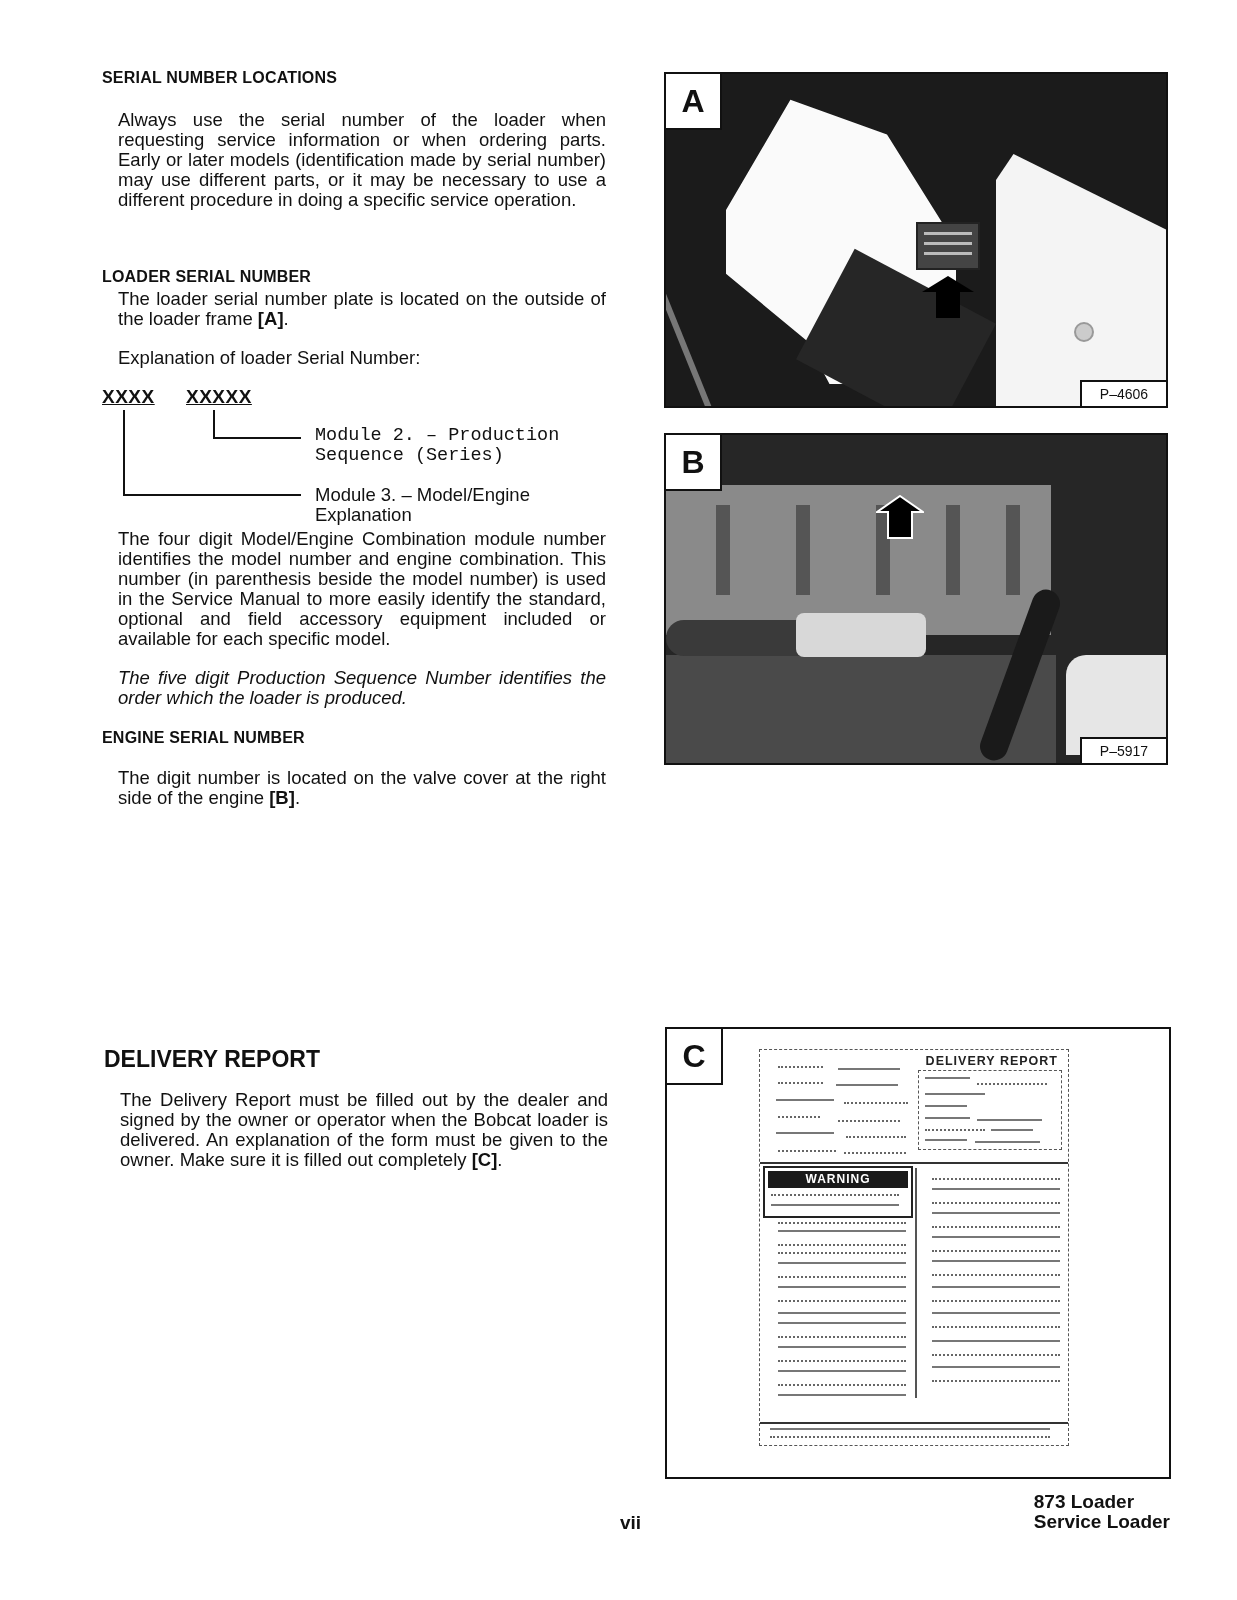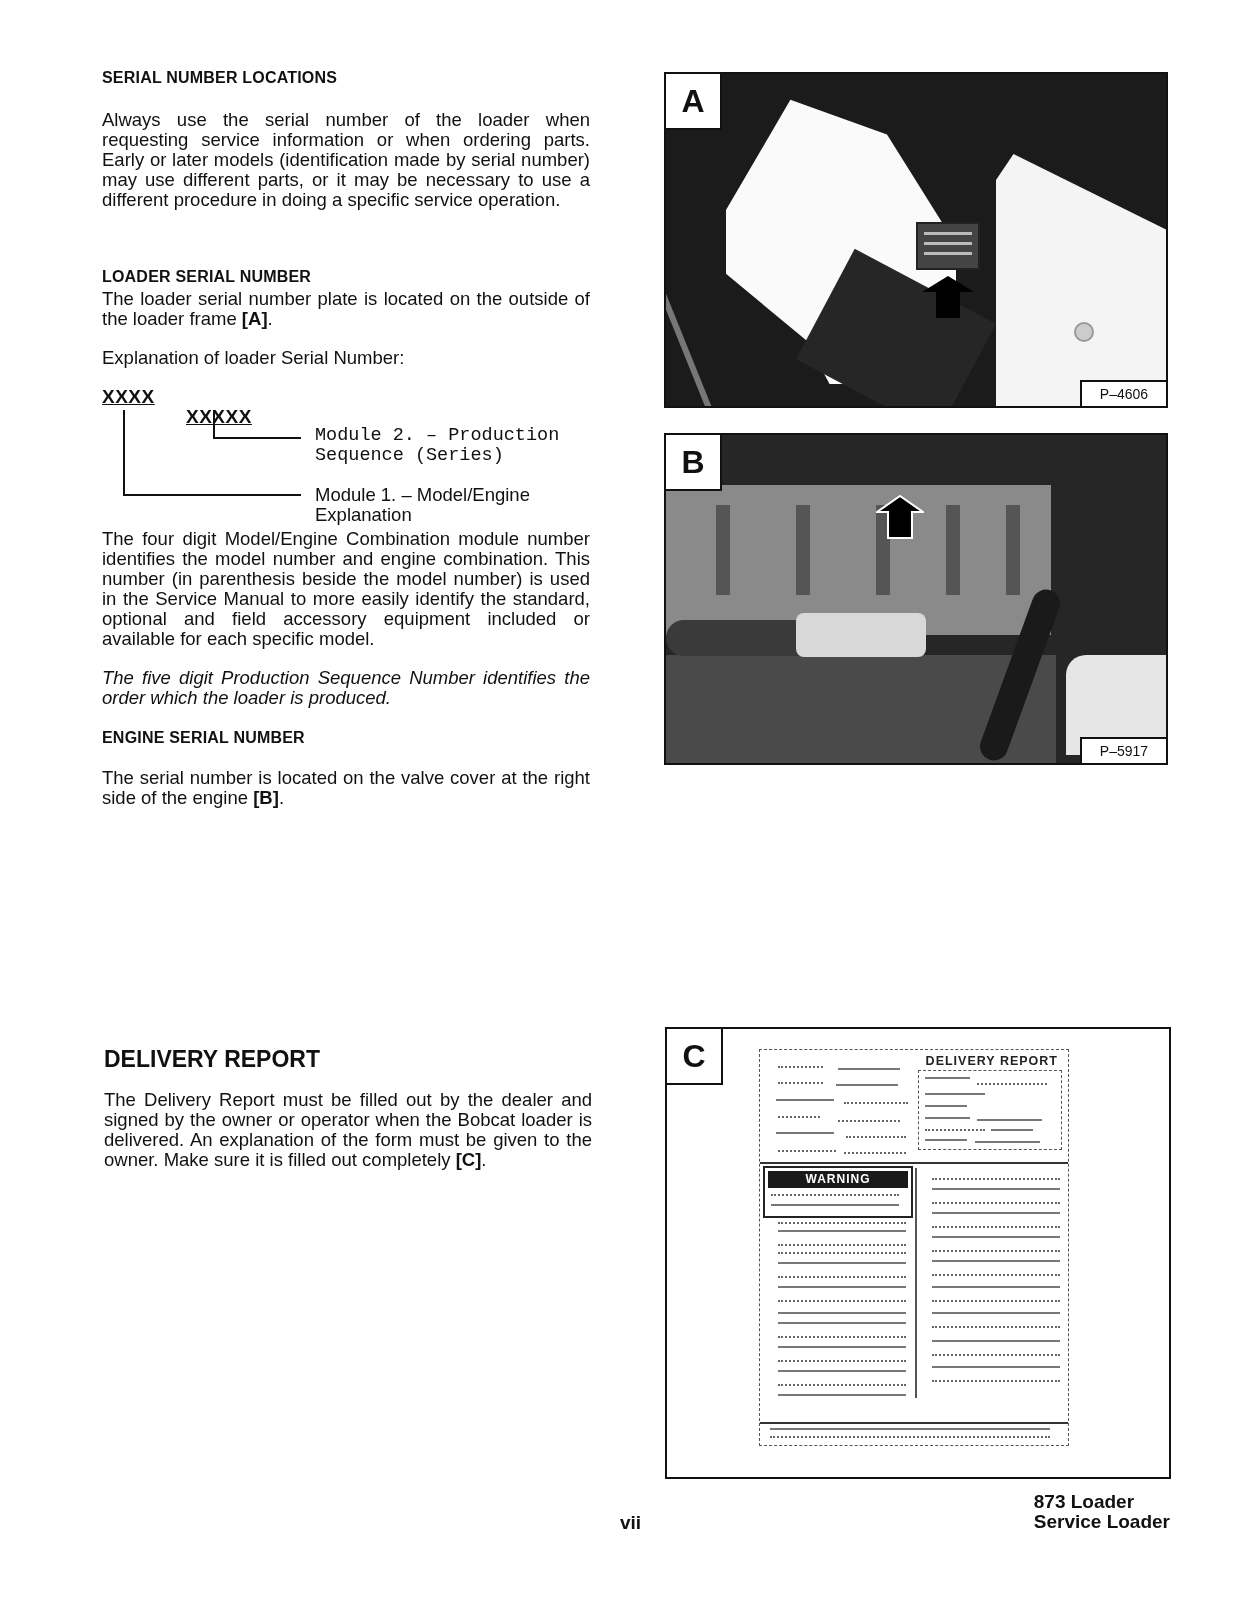"Always use the serial number" .p { margin-left: none -> 16px }
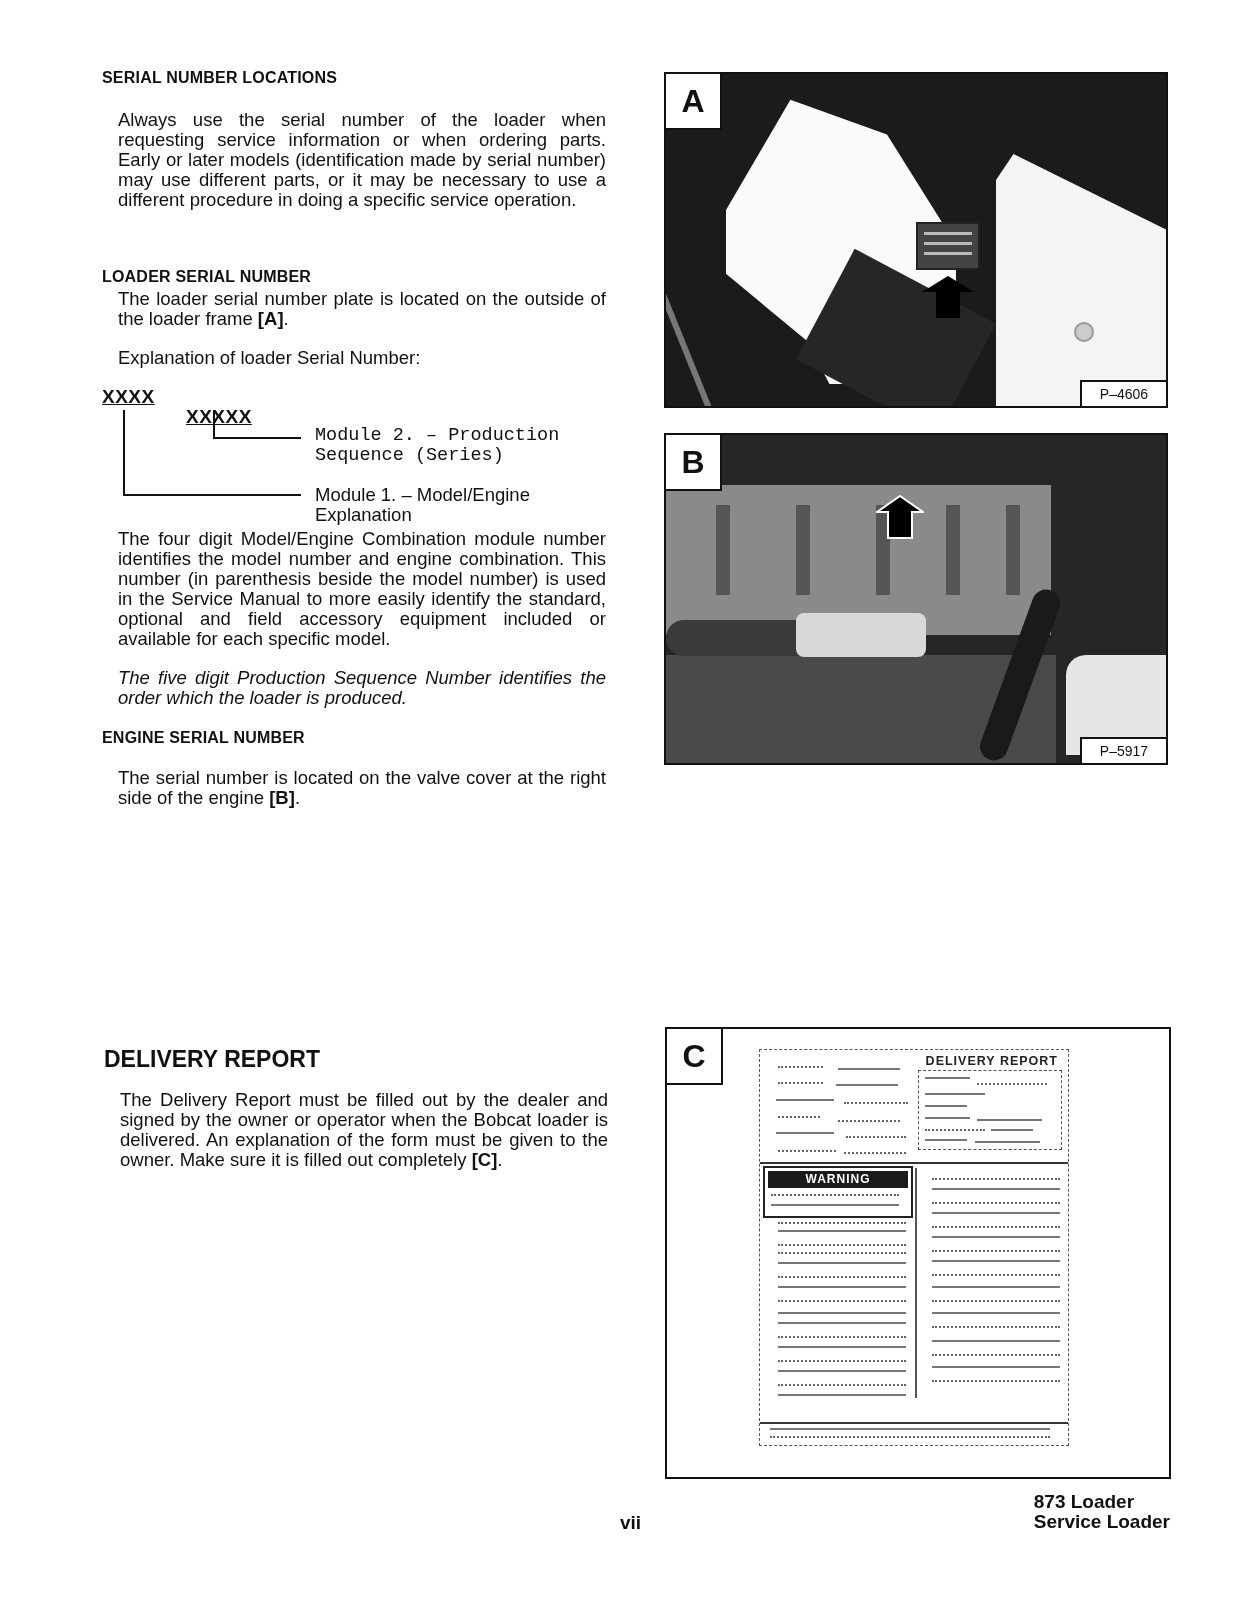"XXXXX" div.abs { margin-top: 20px -> none }
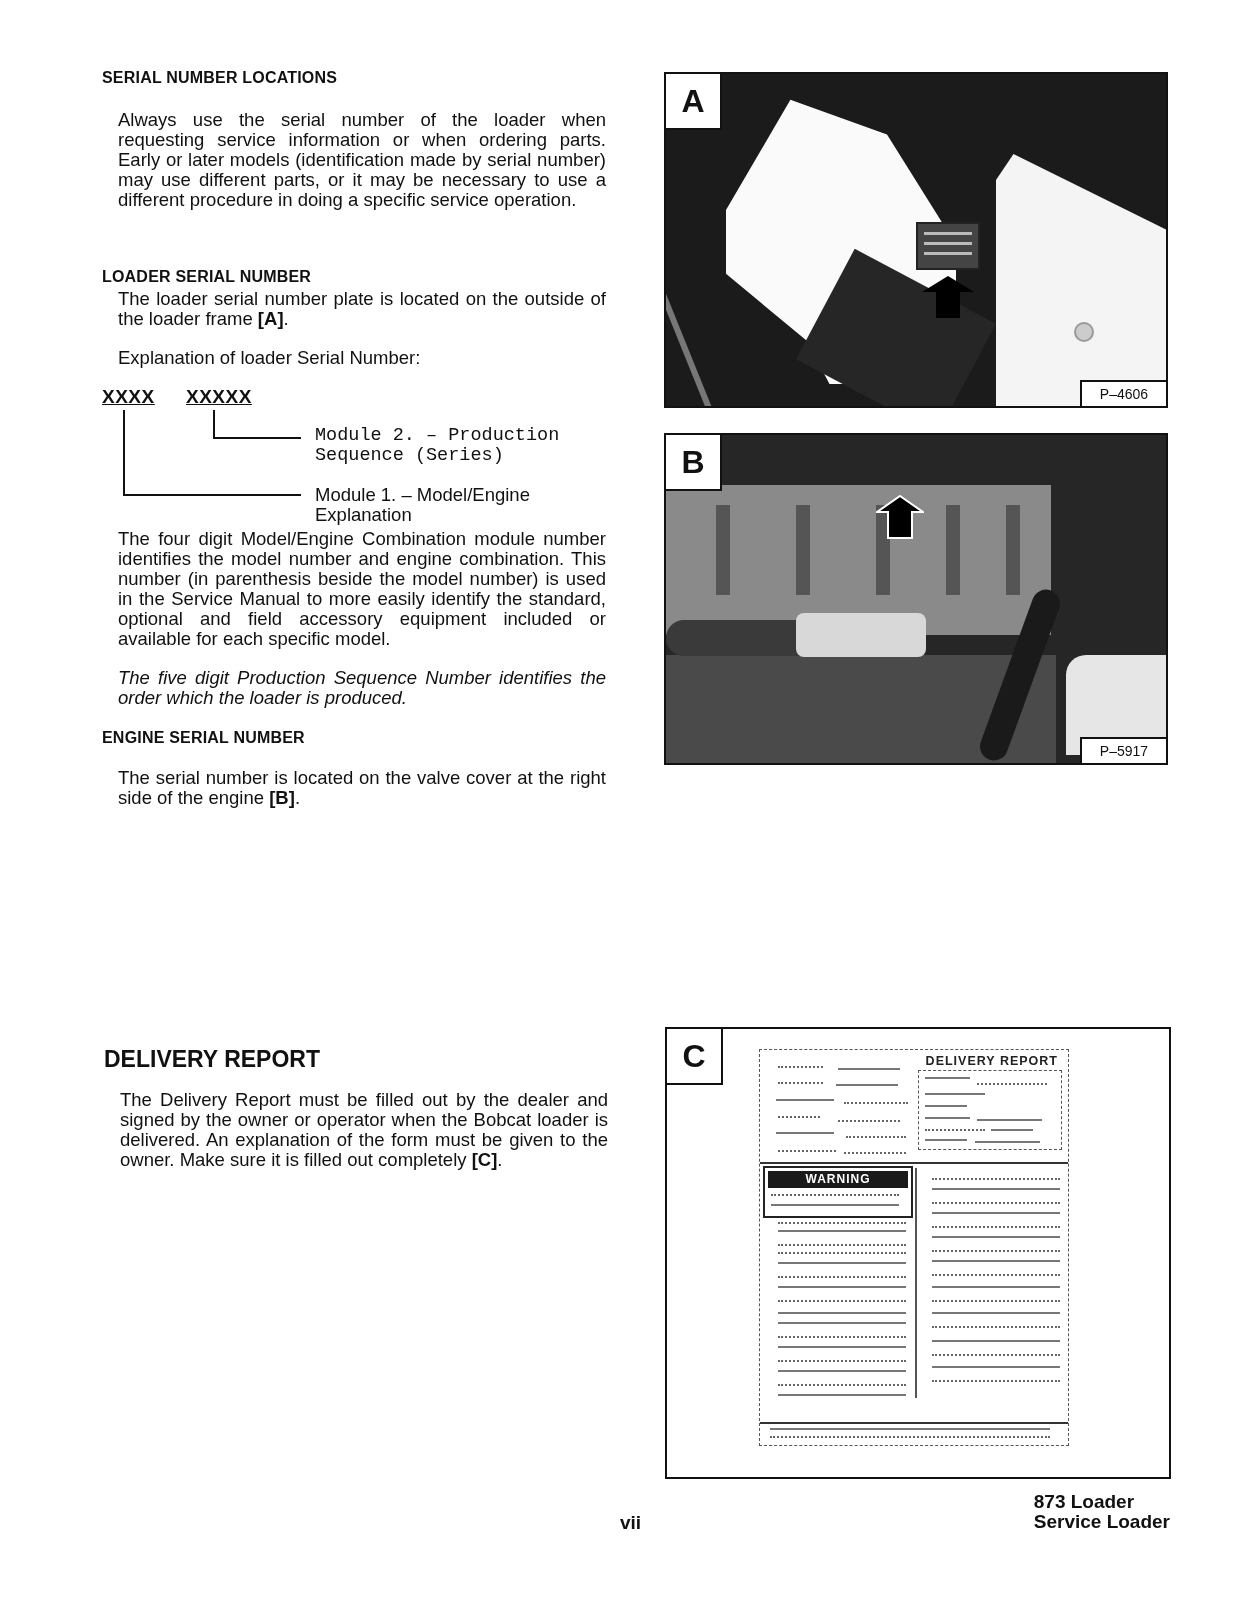"Module 1. – Model/Engine" div { text: 1 -> 3 }
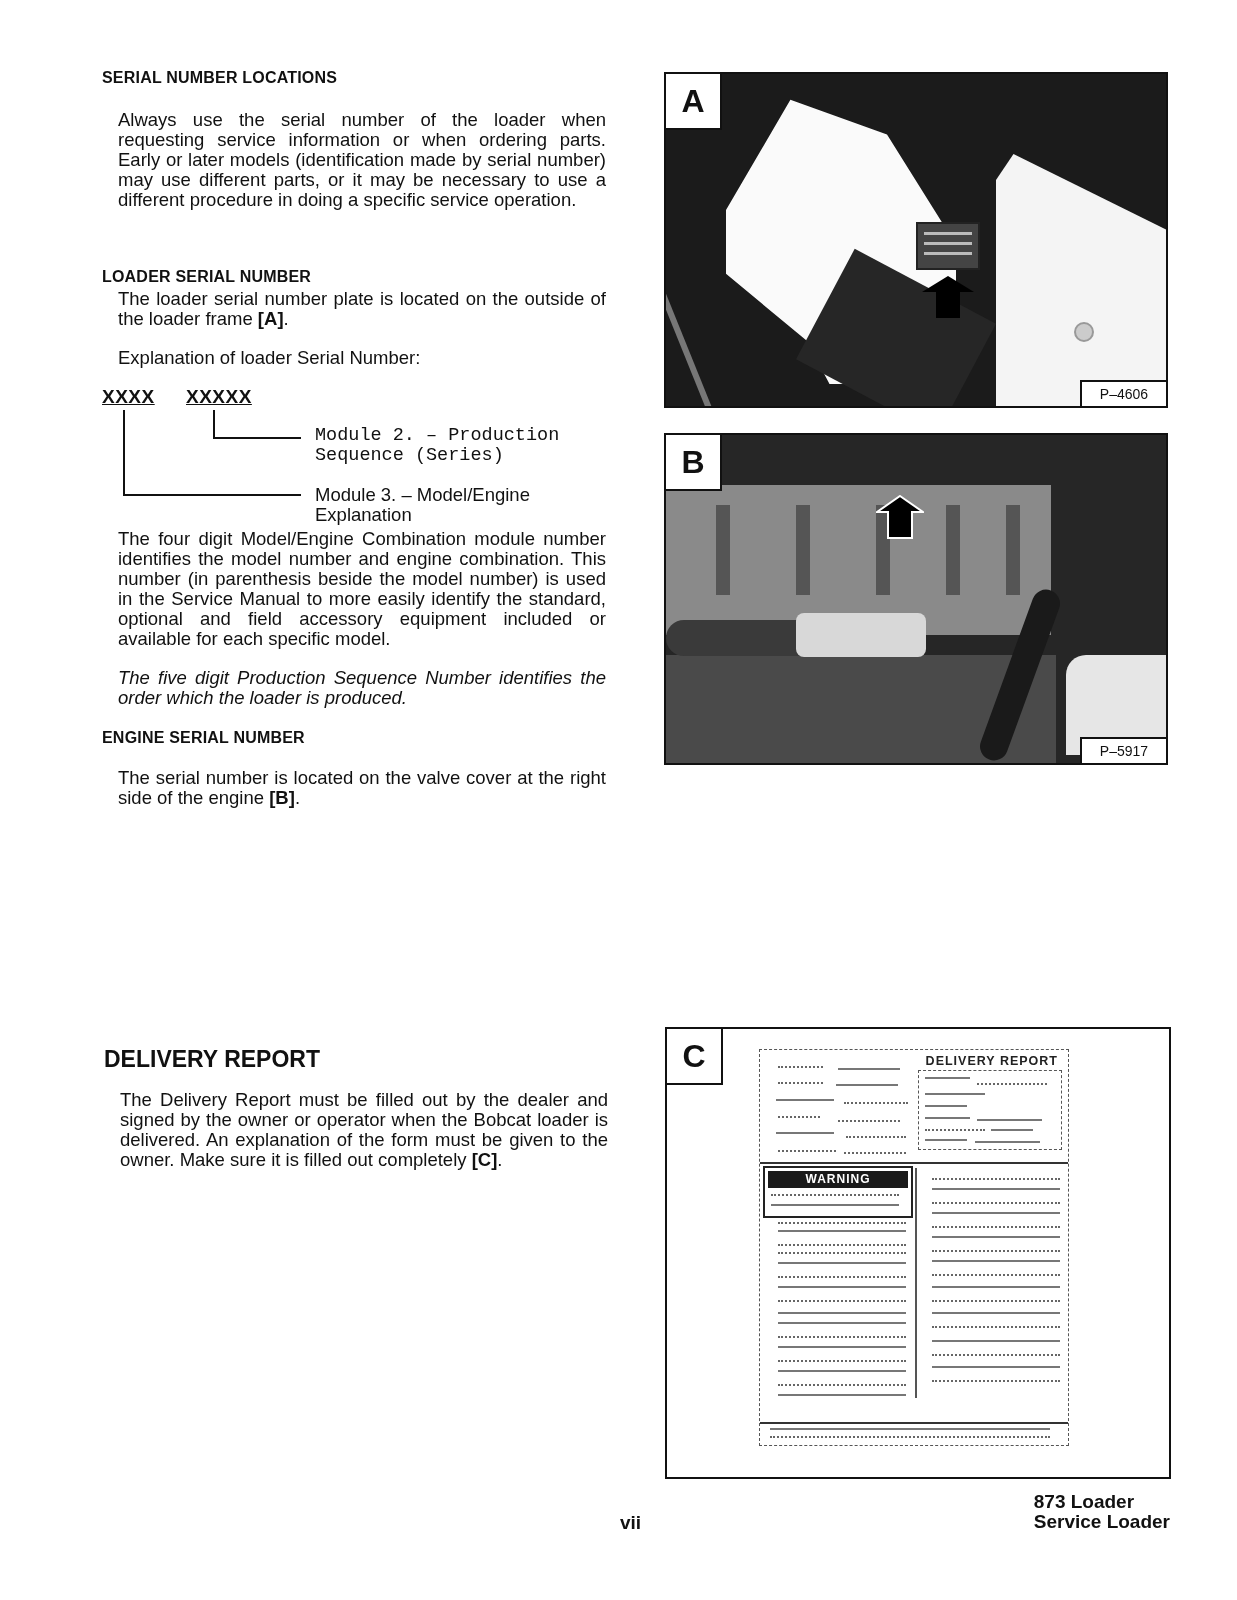"The serial number is located" span { text: serial -> digit }
